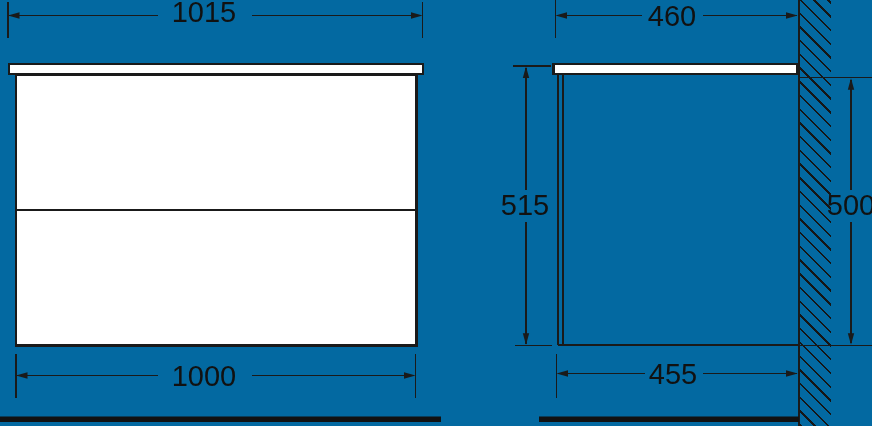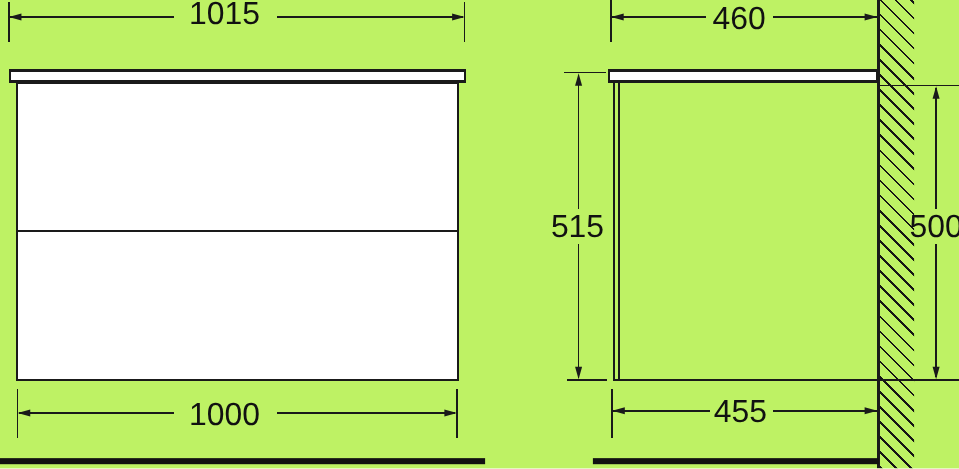"1015" .canvas { background: #bef264 -> #0369a1 }
